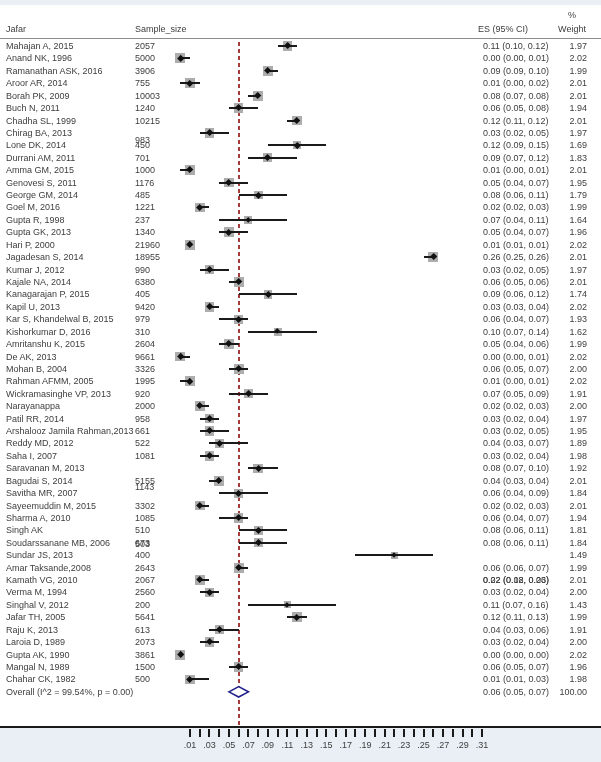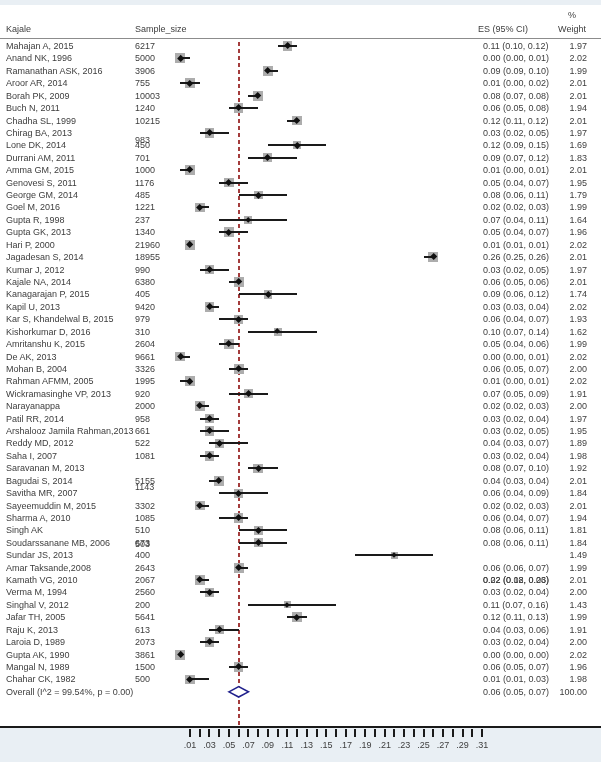"Kajale" div.hdr { text: Kajale -> Jafar }
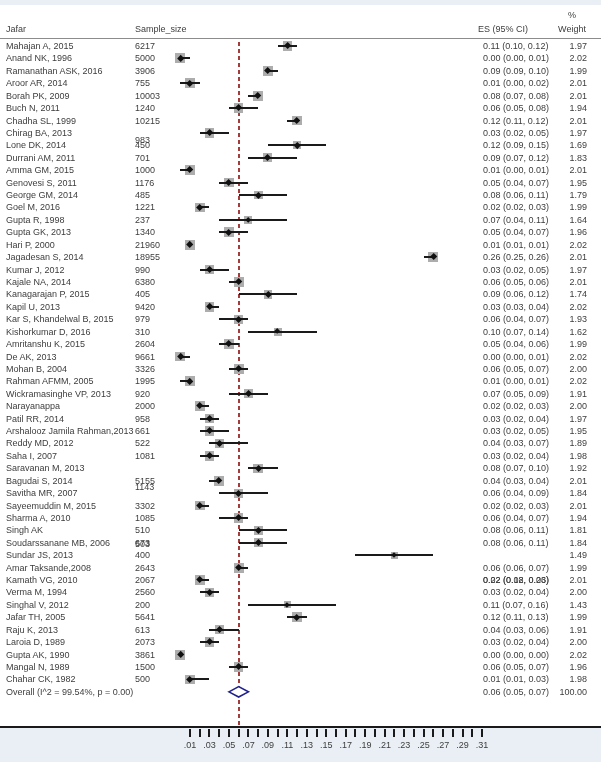"6217" div.cell { text: 6217 -> 2057 }
